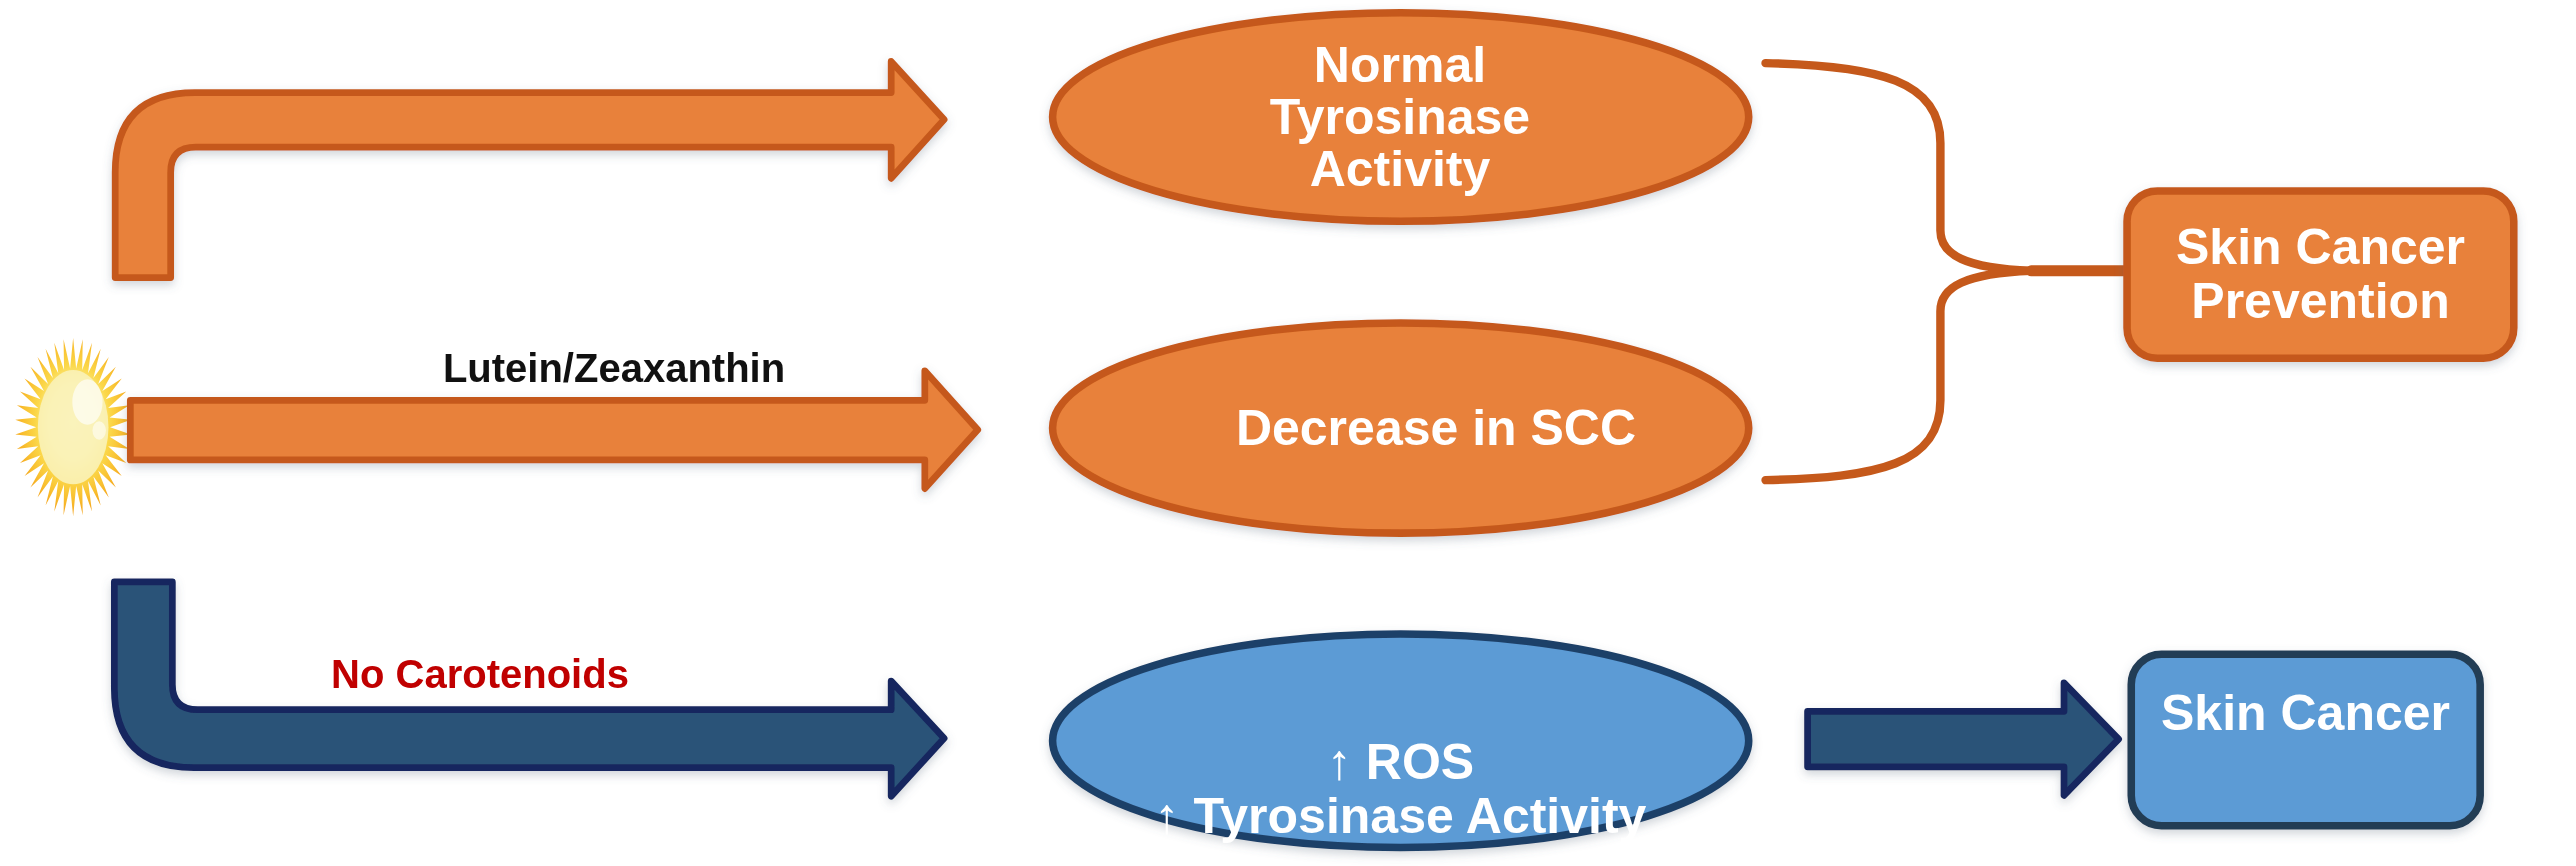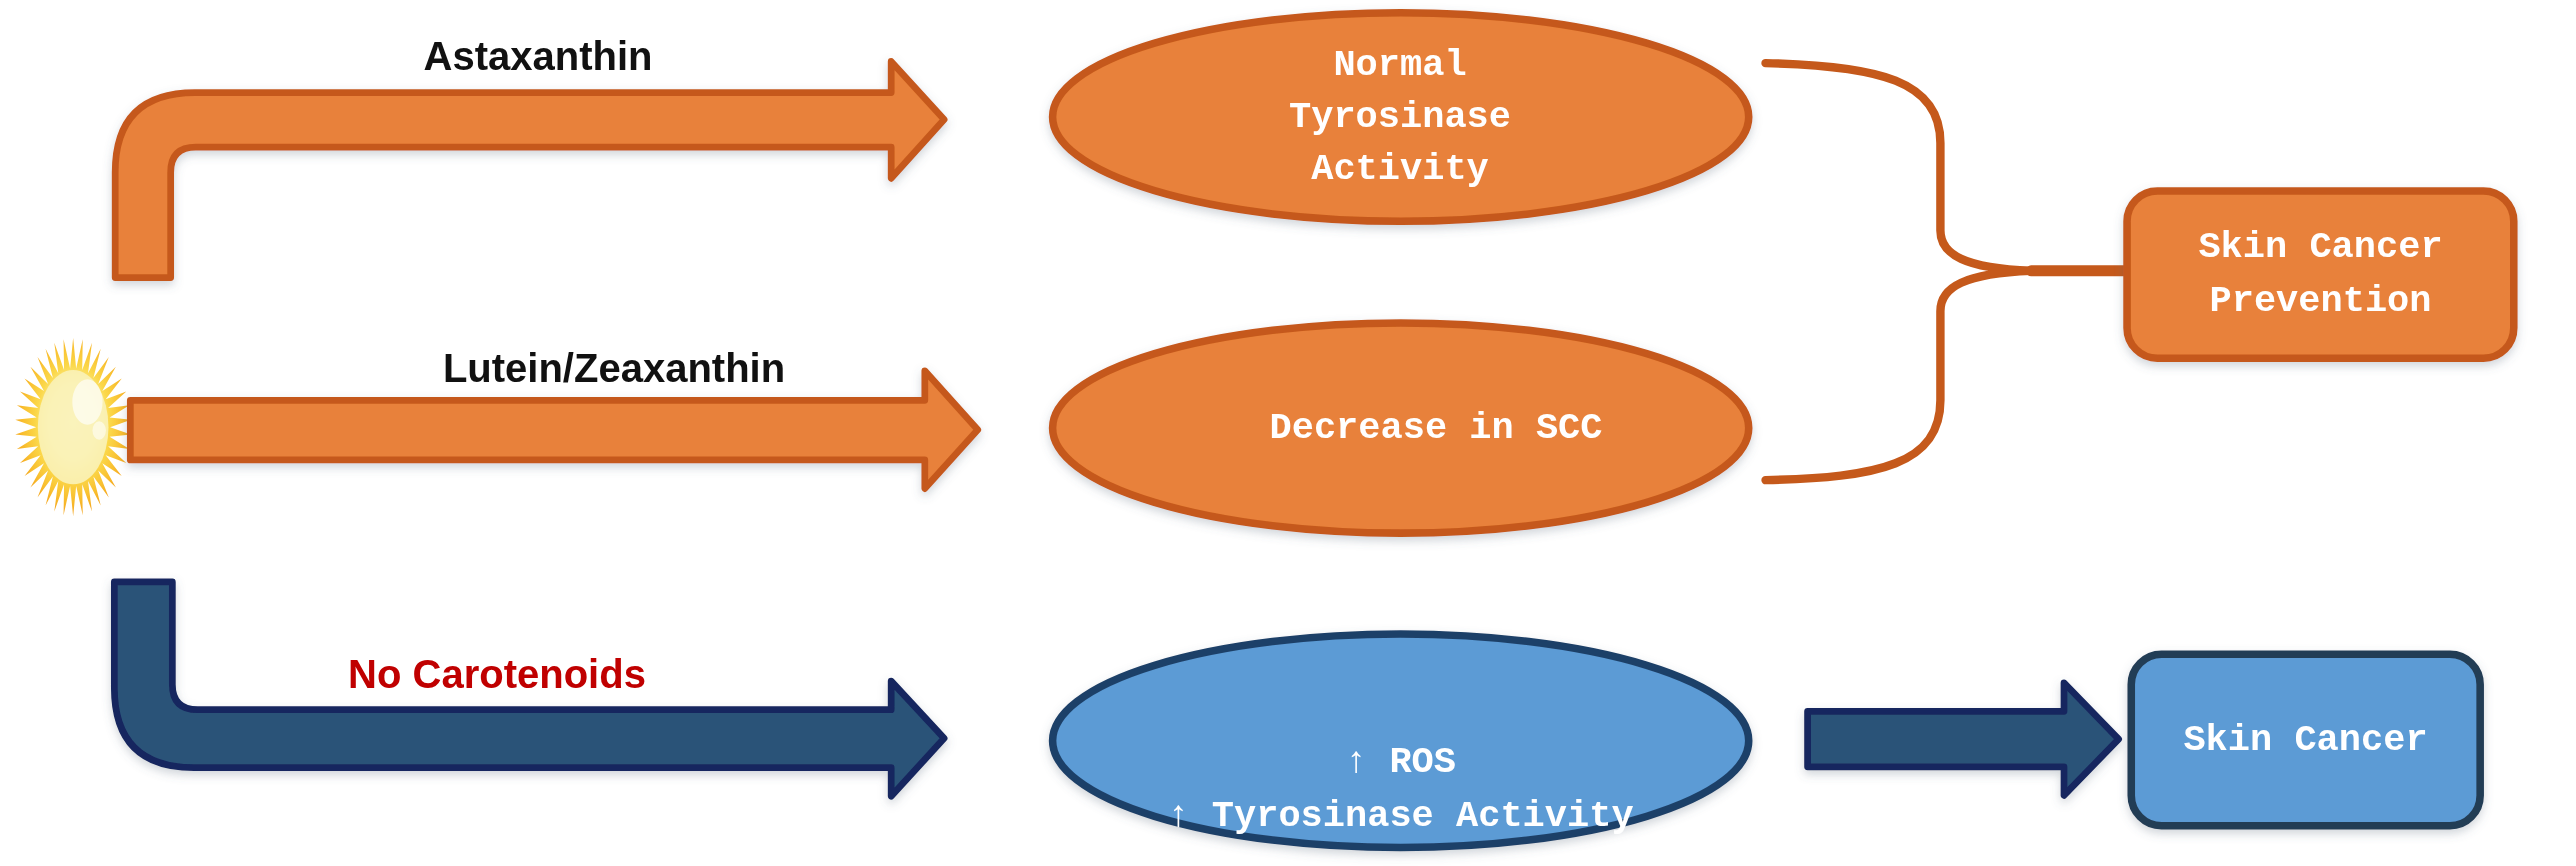"Astaxanthin" div.lbl { html: <div>Astaxanthin</div> -> none }
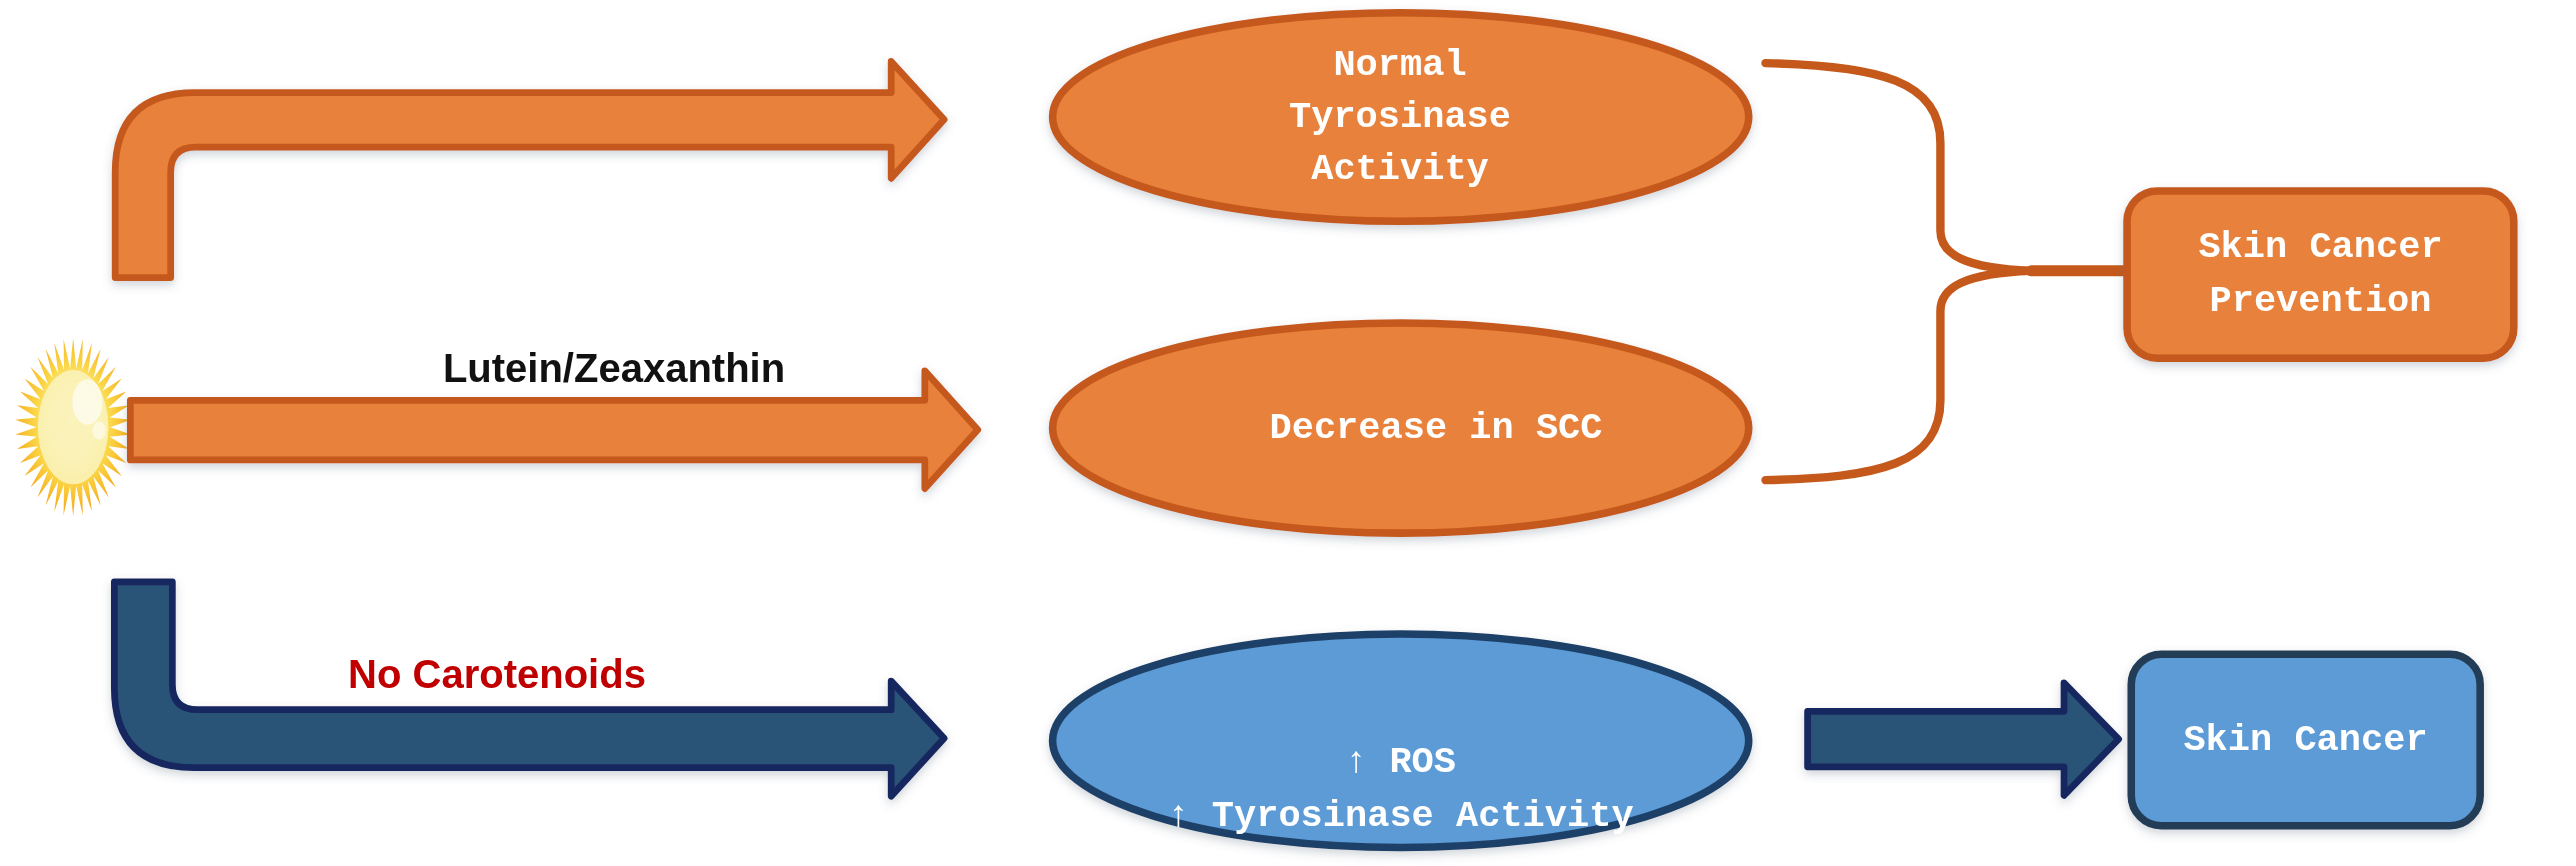"Normal" .node-label { font-family: Liberation Mono, monospace -> none; font-size: 37px -> 50px; justify-content: center -> space-between }
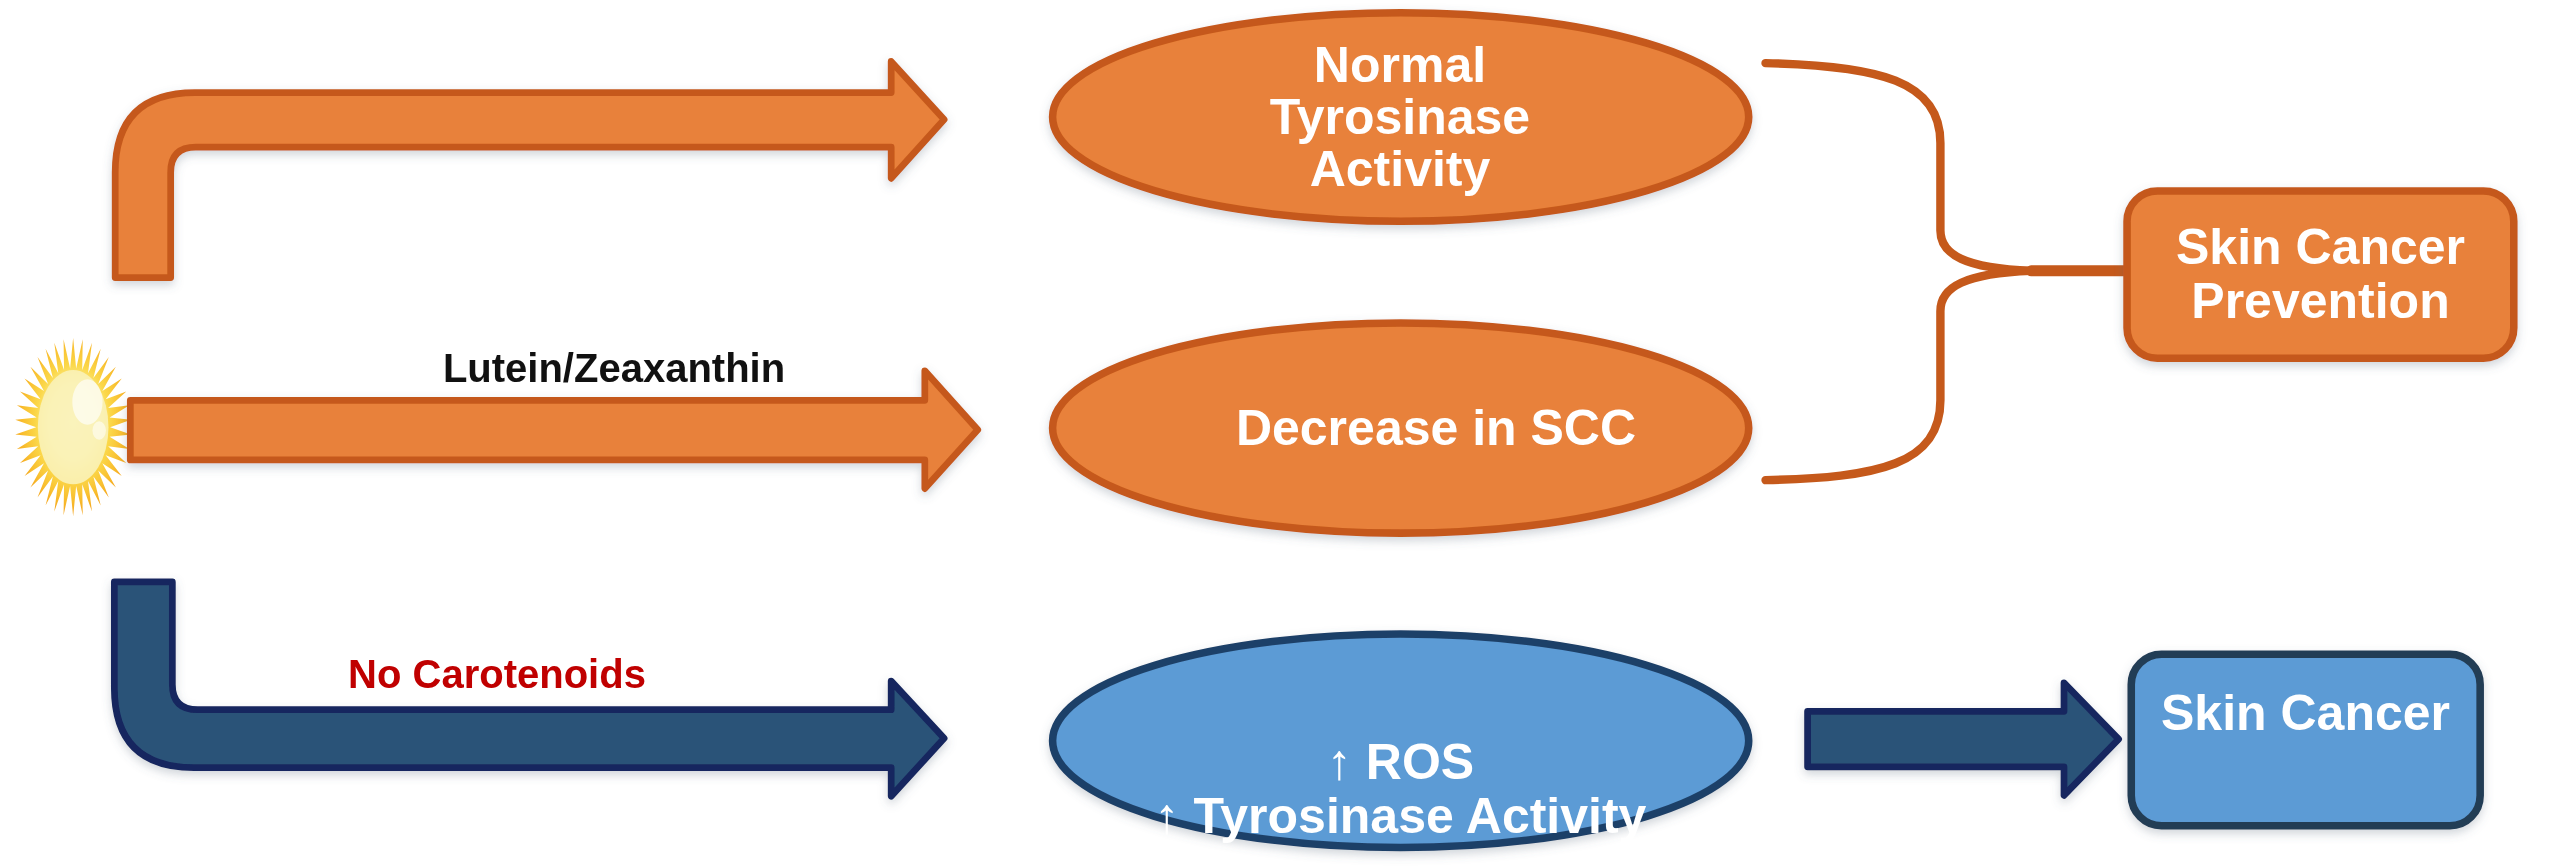"No Carotenoids" div.lbl { left: 245px -> 228px }
